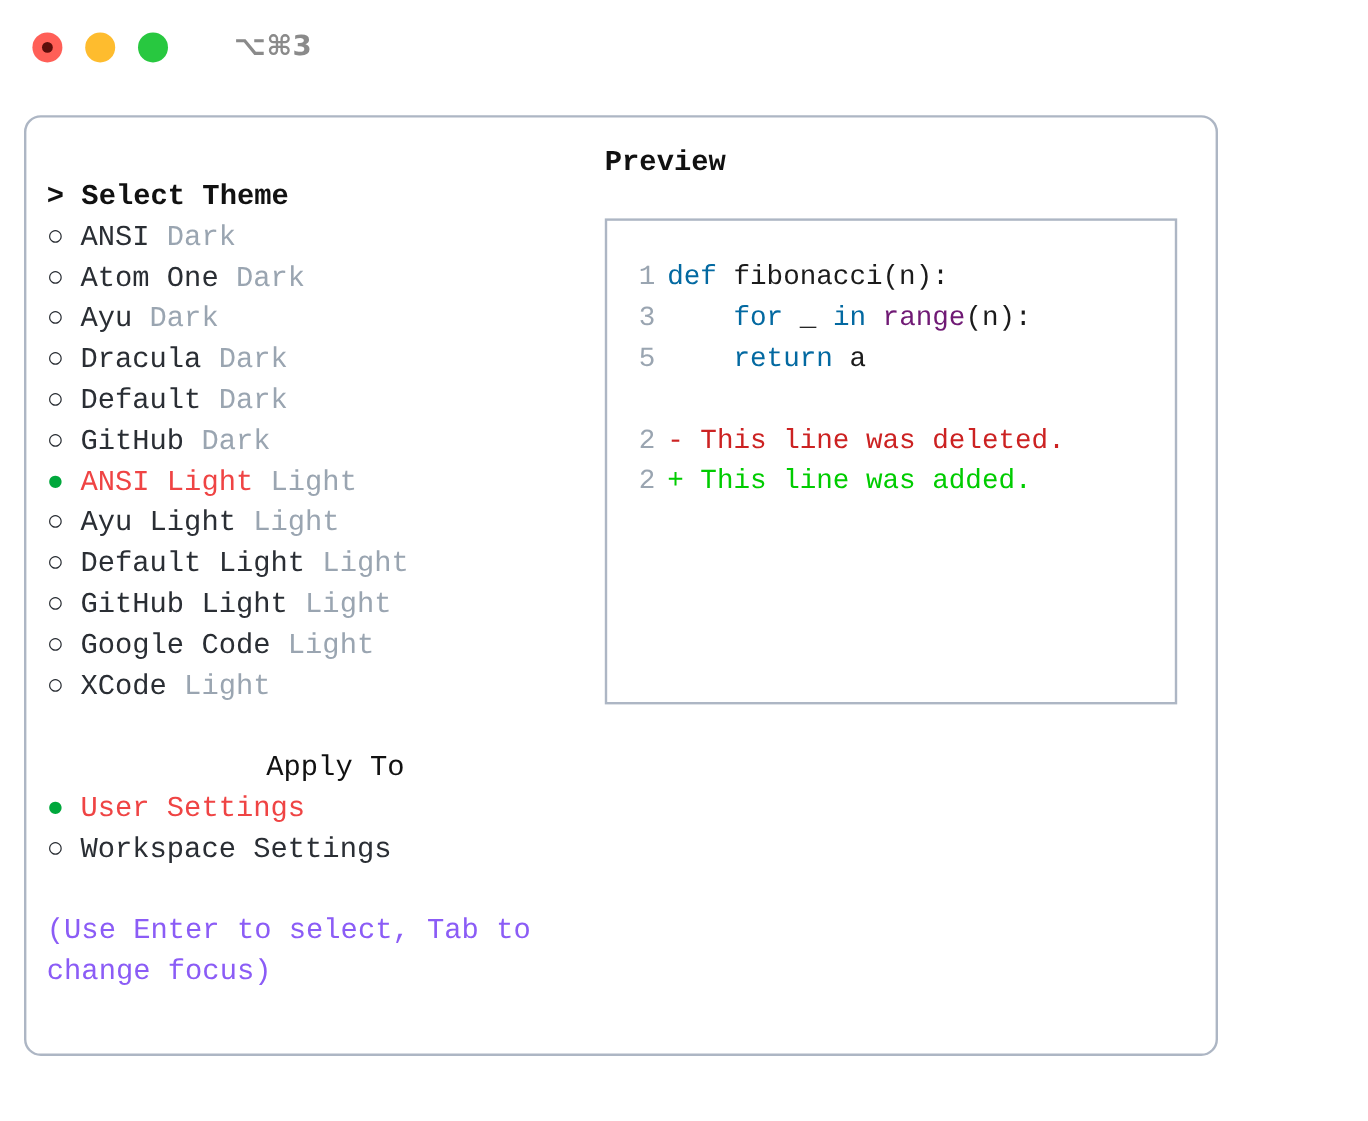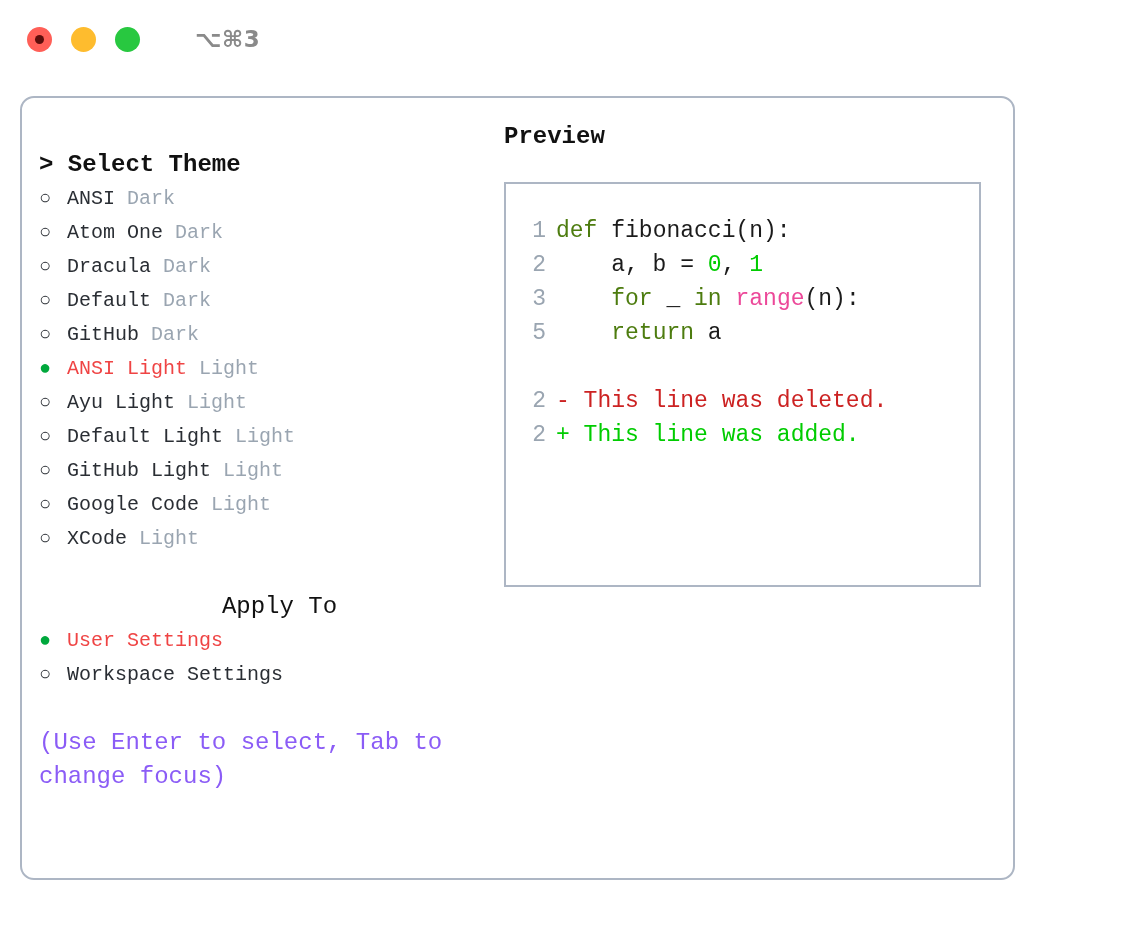"○ ANSI Dark" .opt { font-size: 20px -> 24px }
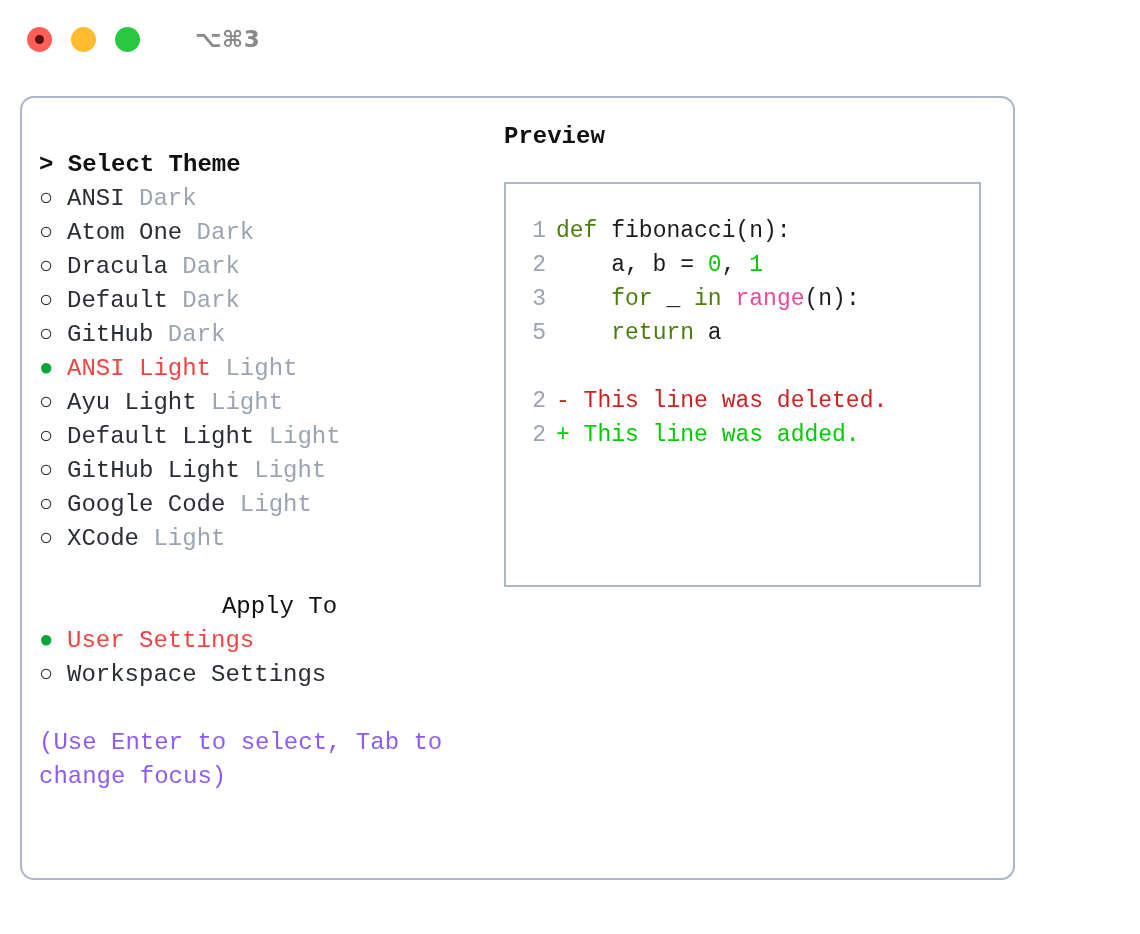"def" .tok-kw { color: #4d7c0f -> #0369a1 }
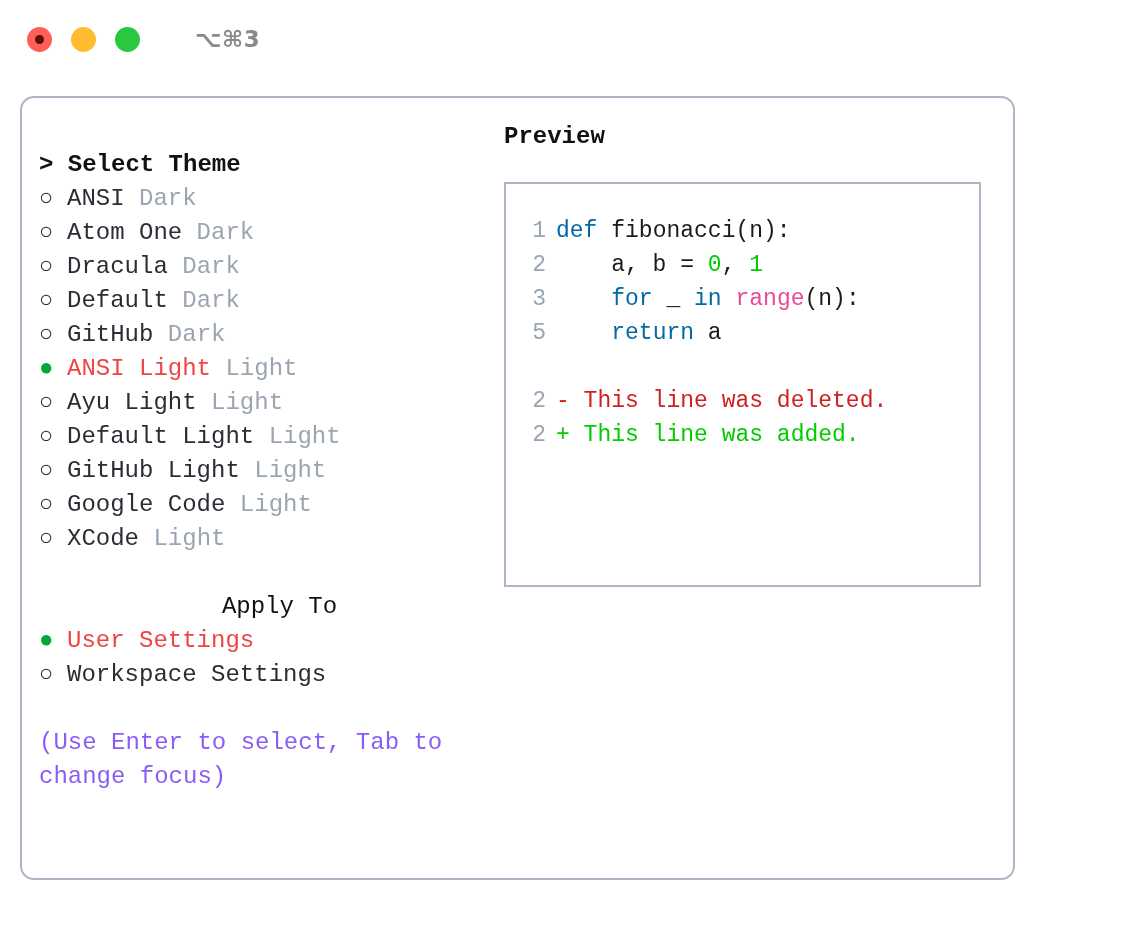"○ Ayu Dark" div.opt { html: none -> <div><span>○</span><span>Ayu</span><span> Dark</span></div> }
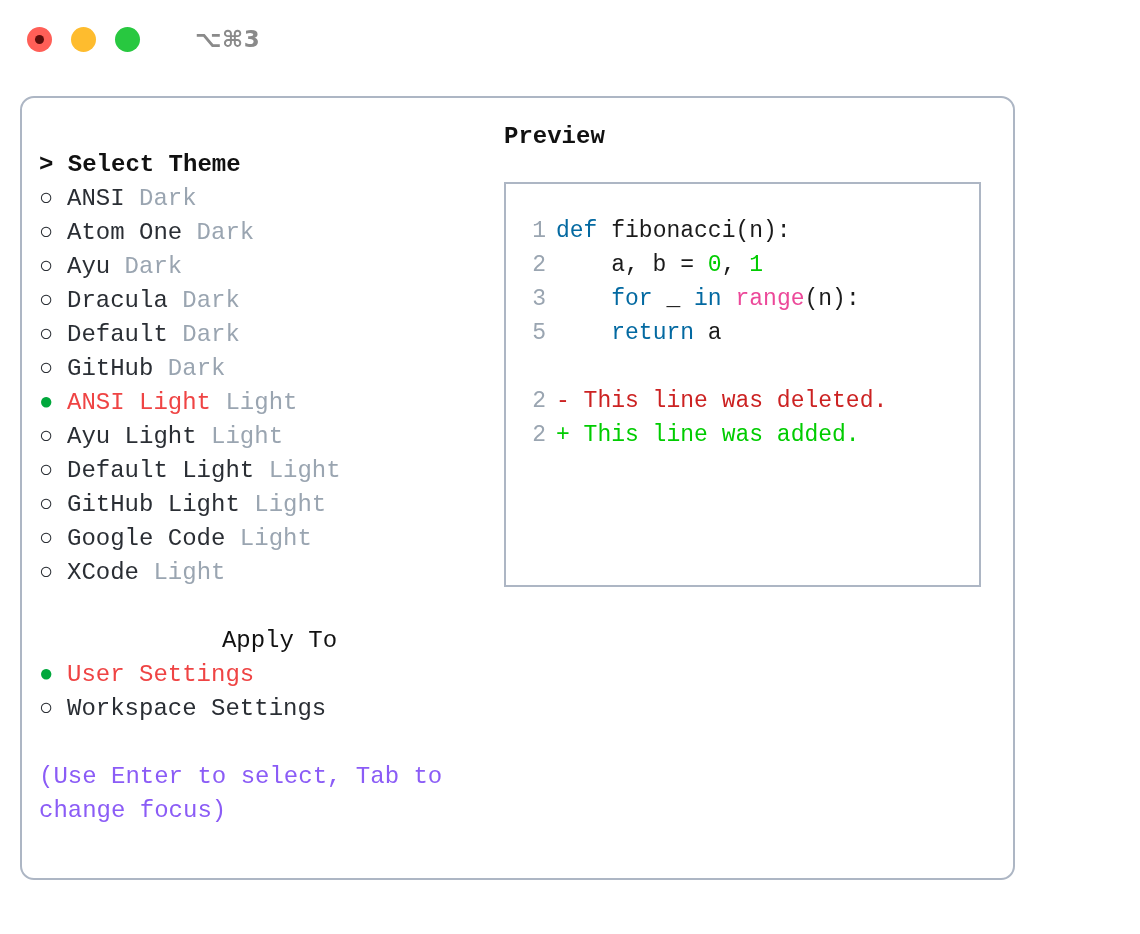"2 a, b = 0," div.code-line { html: <div><span>2</span><span> a, b = </span><span>0</span><span>, </span><span>1</span></div> -> none }
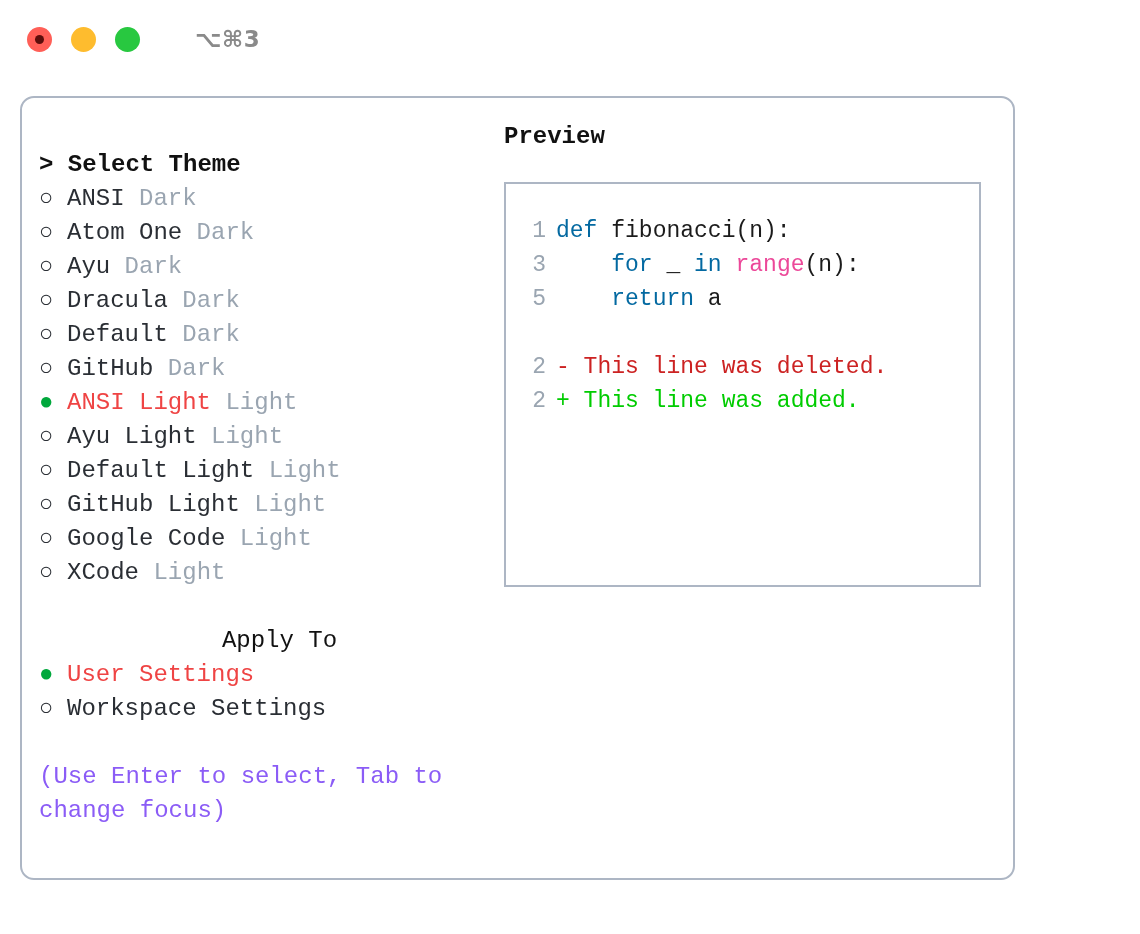"range" .tok-fn { color: #ec4899 -> #701a75 }
